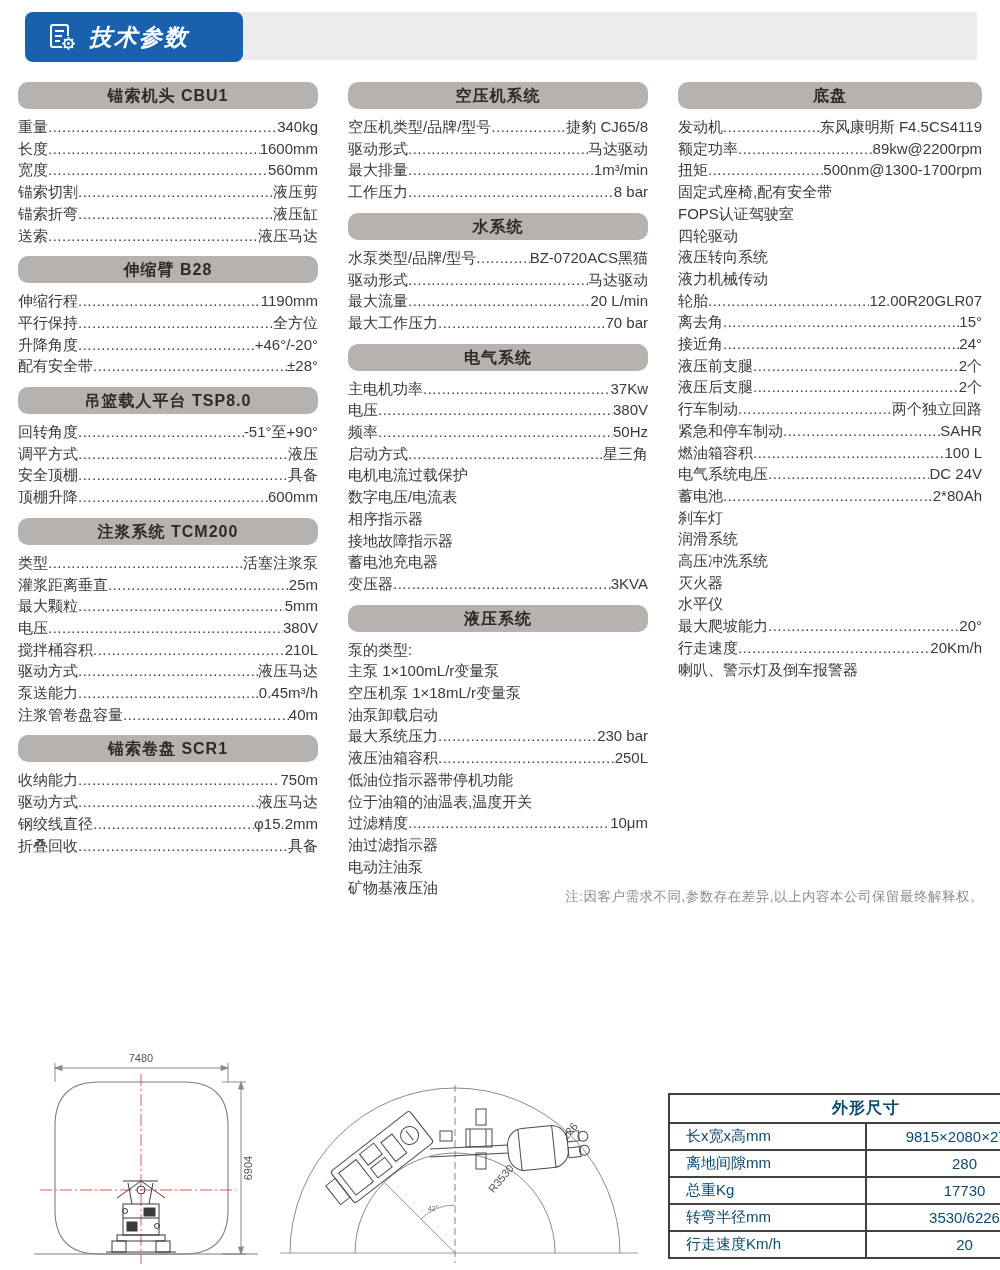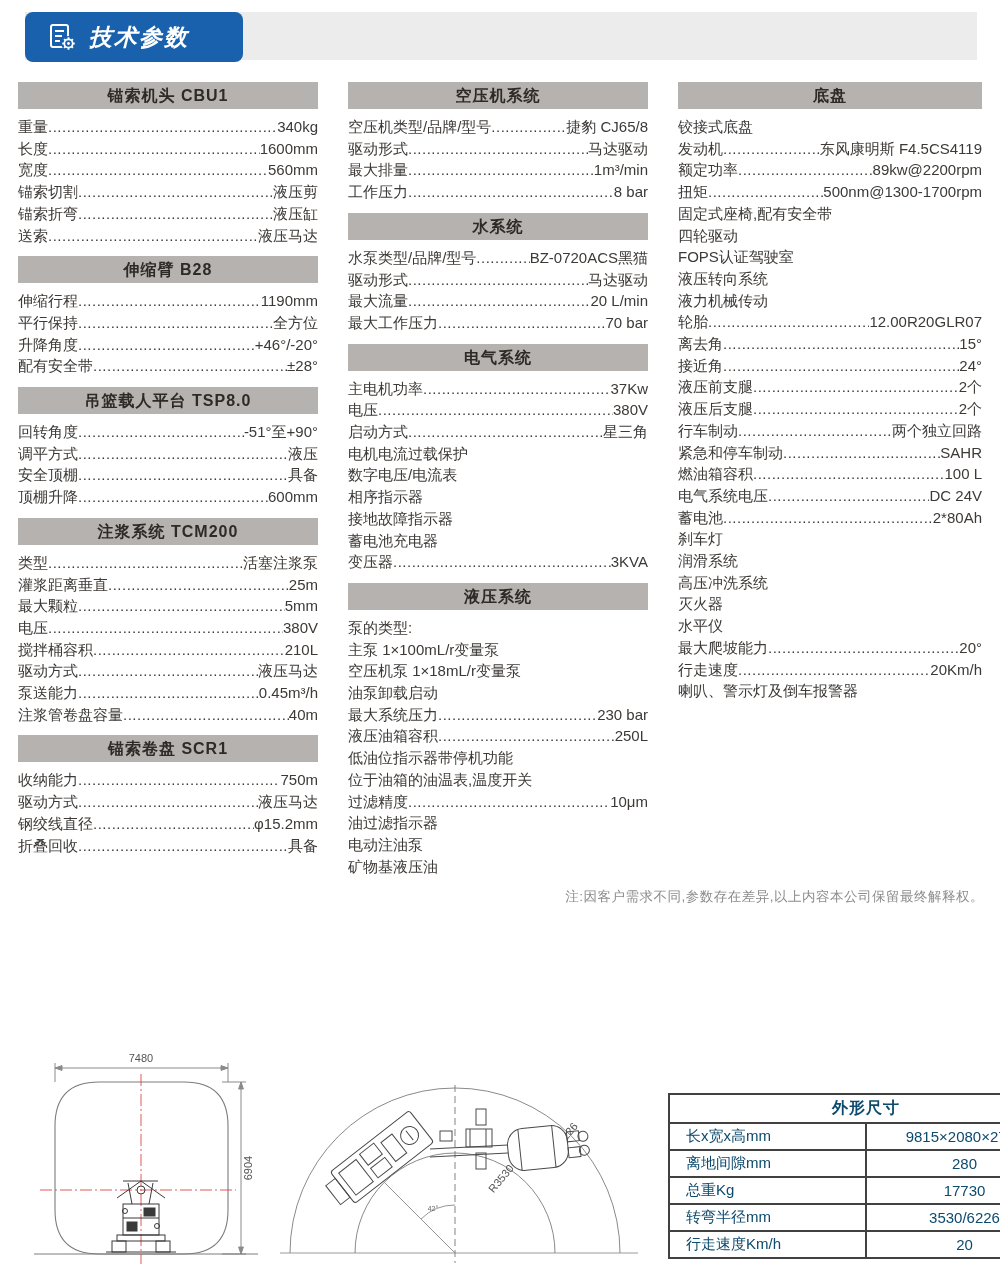"锚索机头 CBU1" .sec-header { border-radius: none -> 10px }
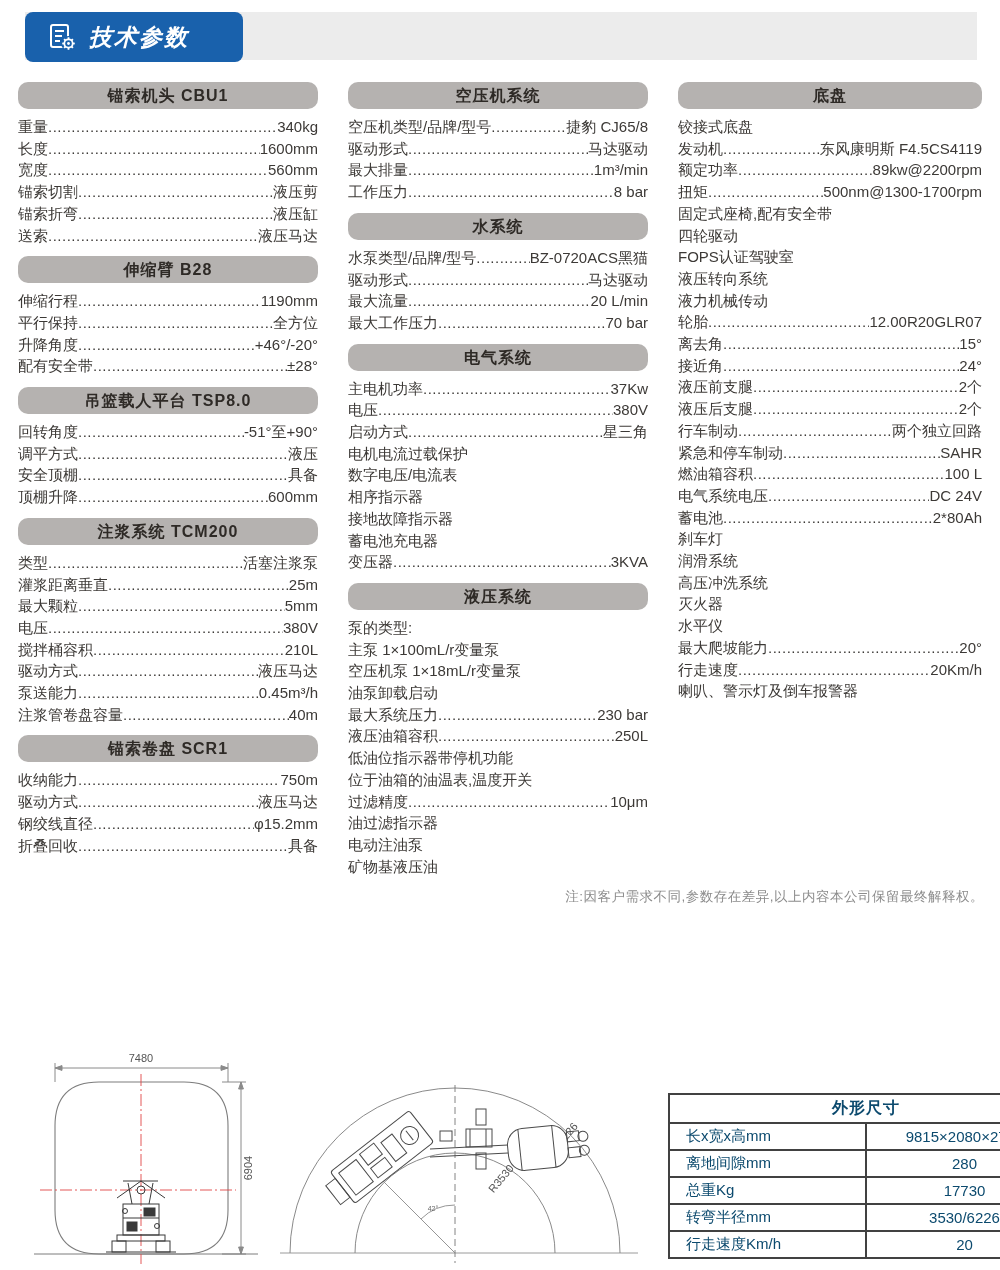"铰接式底盘" div.spec-row { html: <div> <span>铰接式底盘</span> </div> -> none }
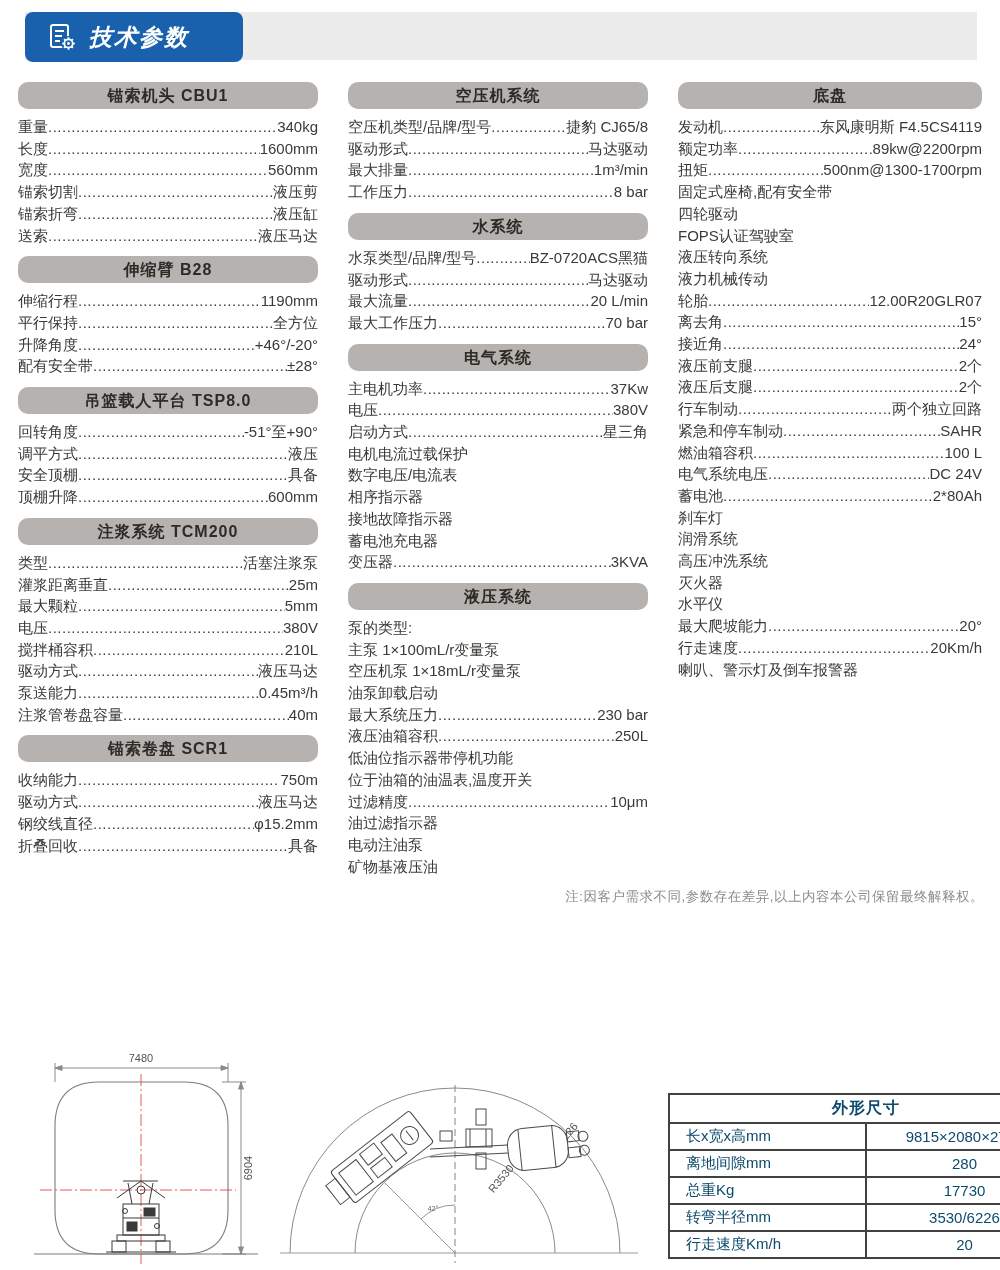"四轮驱动" div.spec-row { order: before "FOPS认证驾驶室" -> after "FOPS认证驾驶室" }
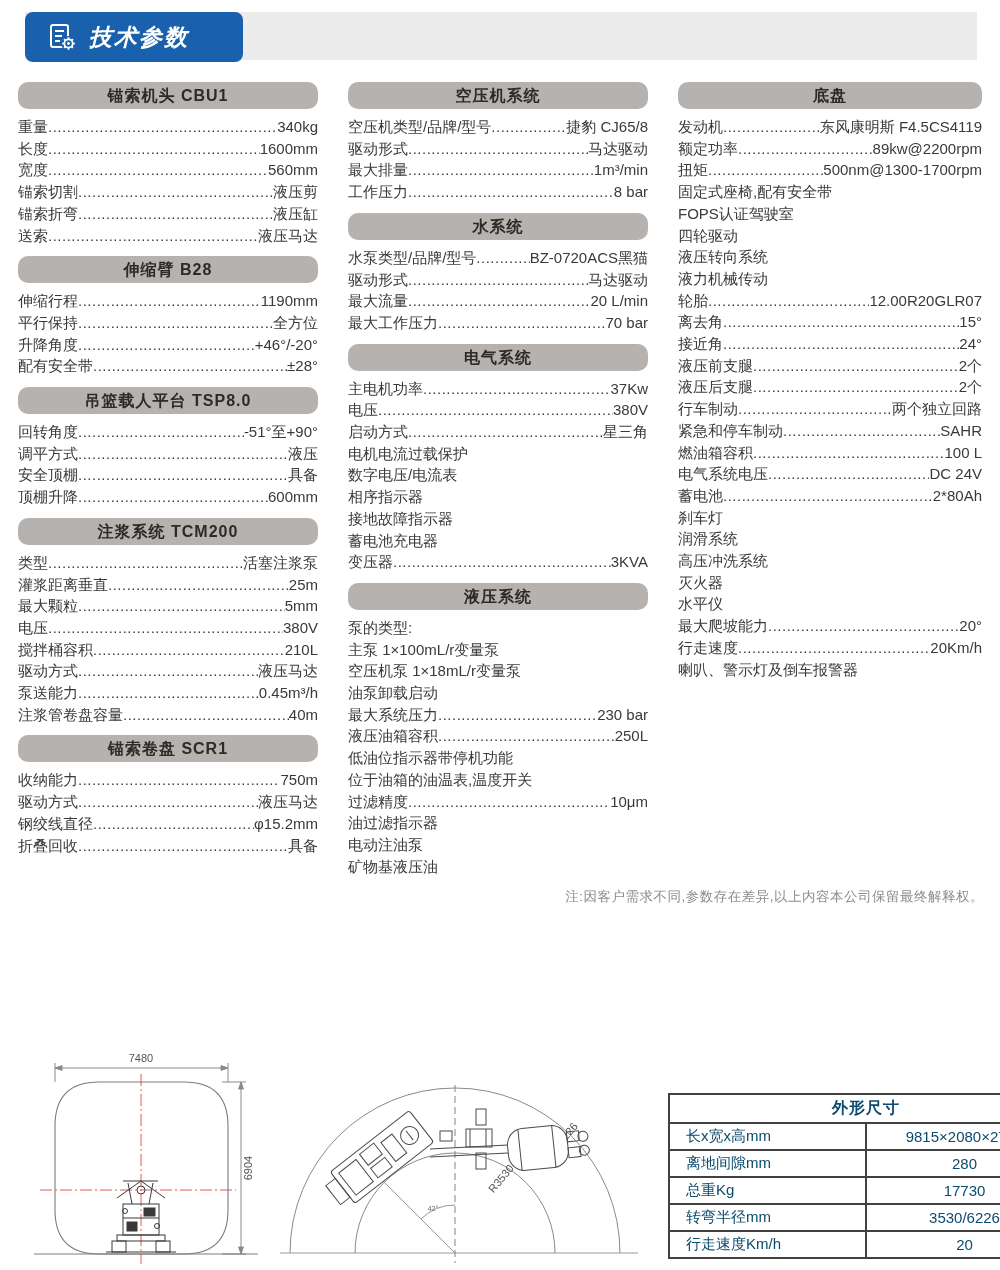"频率" div.spec-row { html: none -> <div> <span>频率</span> <span></span> <span>50Hz</span> </div> }
